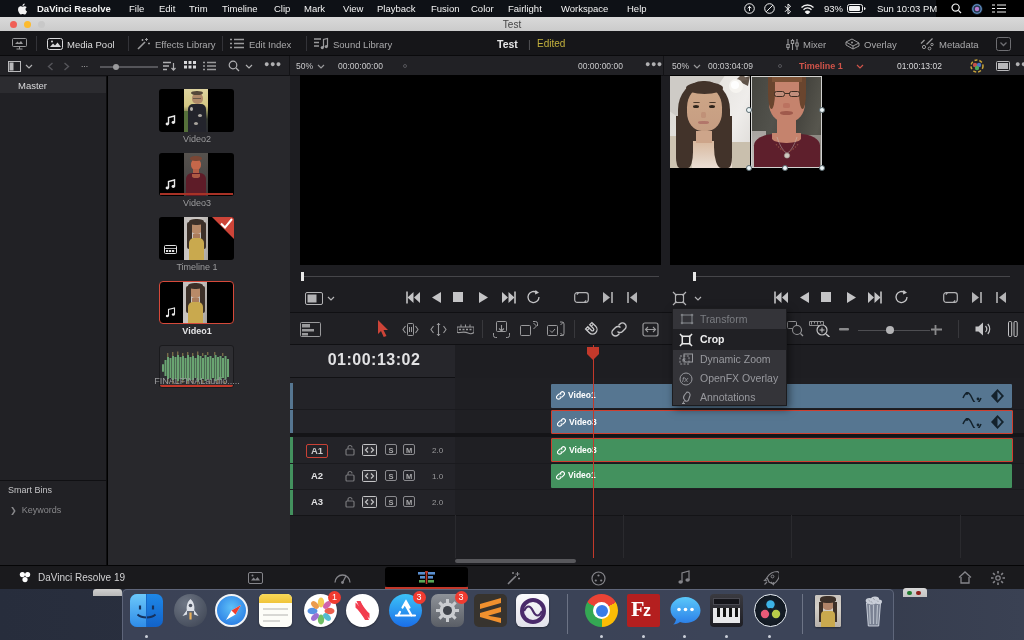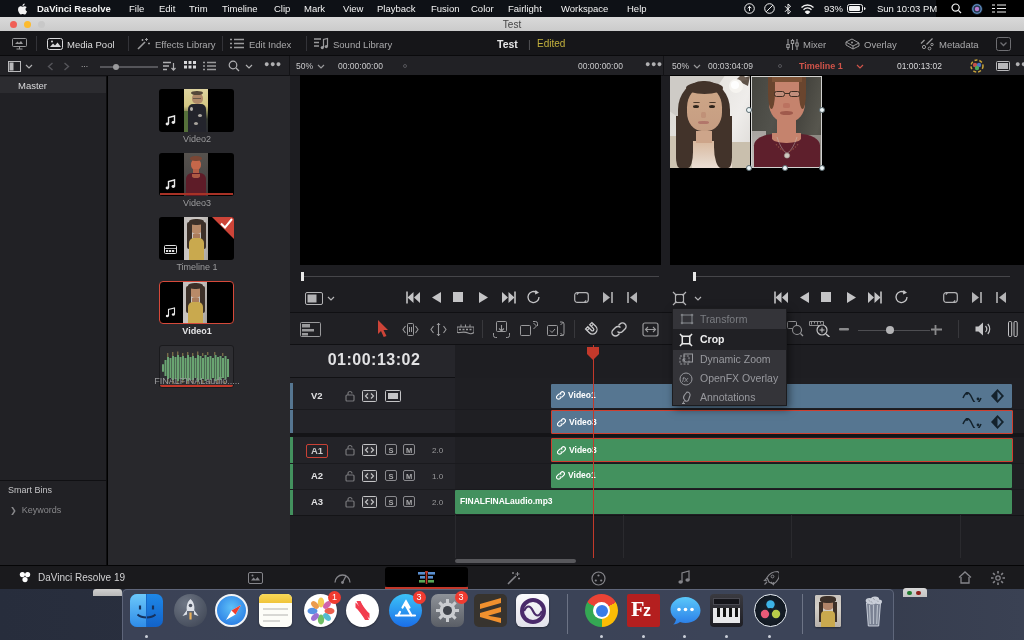"V2" div.abs { html: <div> <span>V2</span> <svg> <rect></rect> <path></path> </svg> <svg> <rect></rect> <path></path> </svg> <svg> <rect></rect> <rect></rect> </svg> </div> -> none }
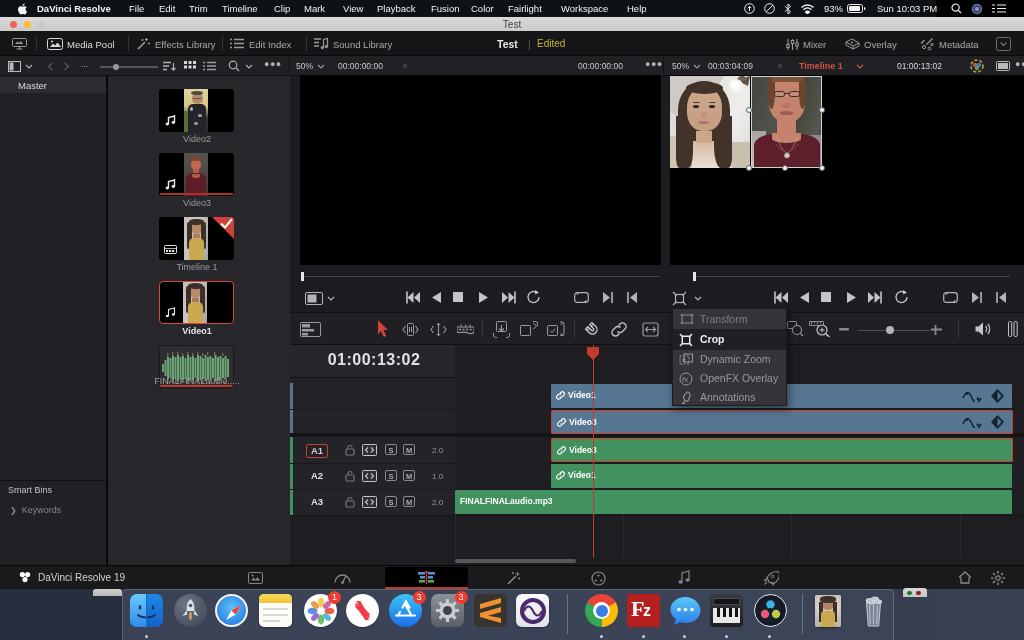"FINALFINALaudio.mp3" div.abs { html: <div> <span>FINALFINALaudio.mp3</span> </div> -> none }
